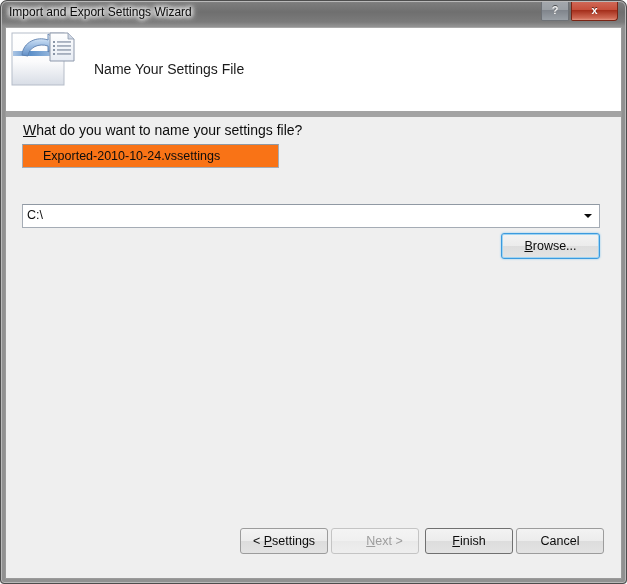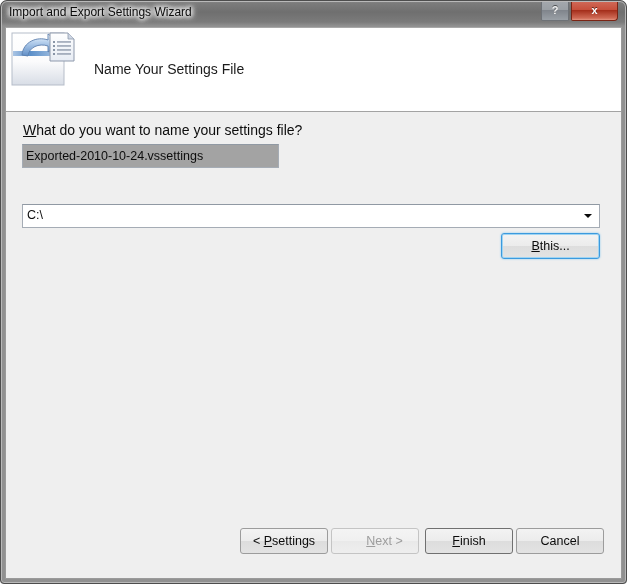"Name Your Settings File" #header { border-bottom: 1px solid #a3a3a3 -> 6px solid #a3a3a3 }
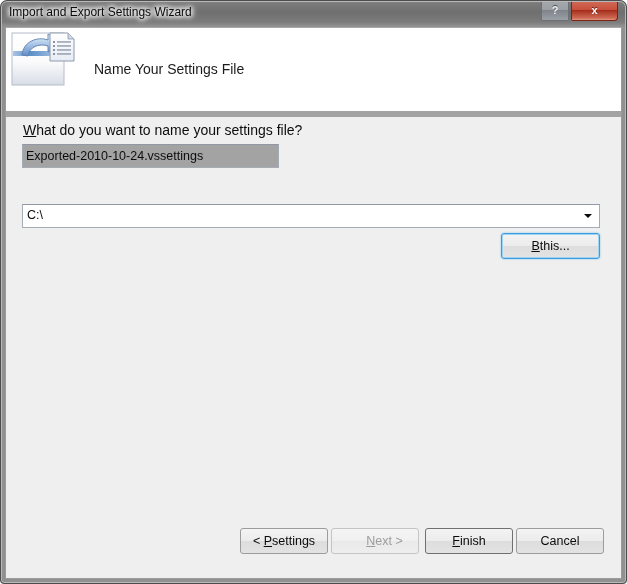"Exported-2010-10-24.vssettings" #filename-input { background: #a3a3a3 -> #f97316; padding: 0 3px -> 0 20px }
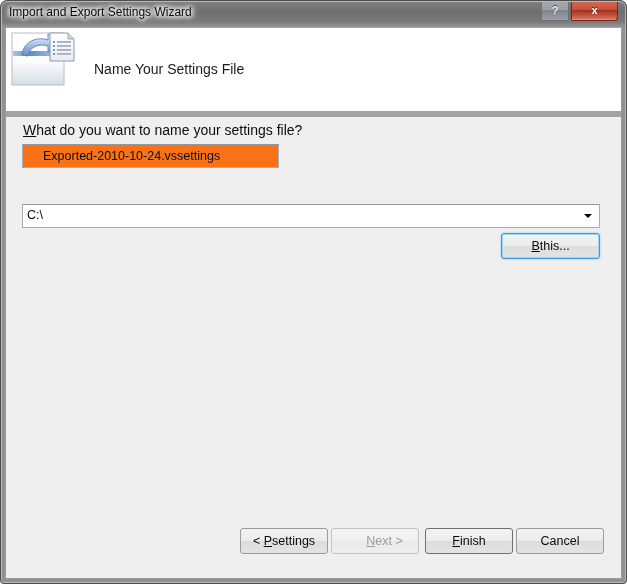"this..." span { text: this -> rowse }
